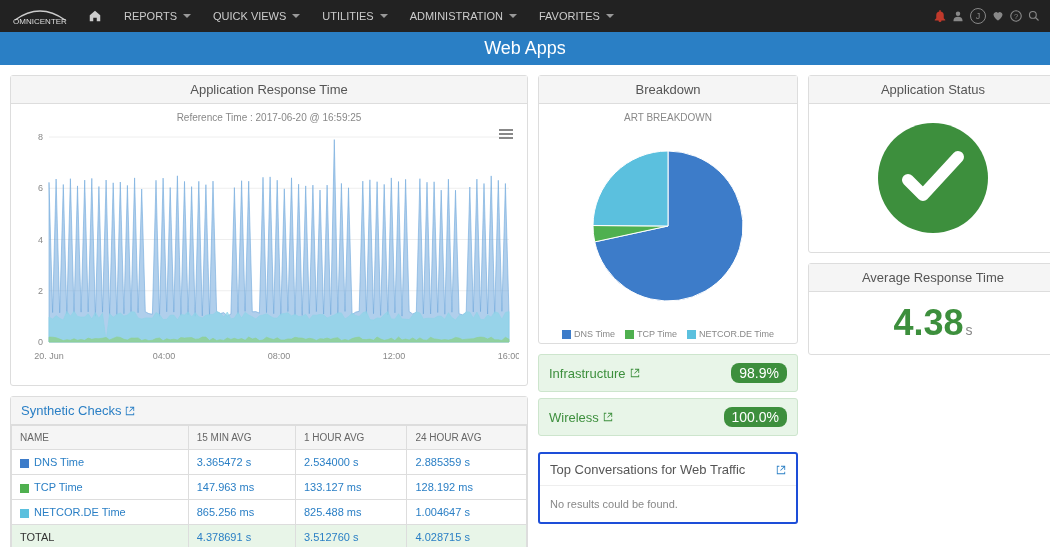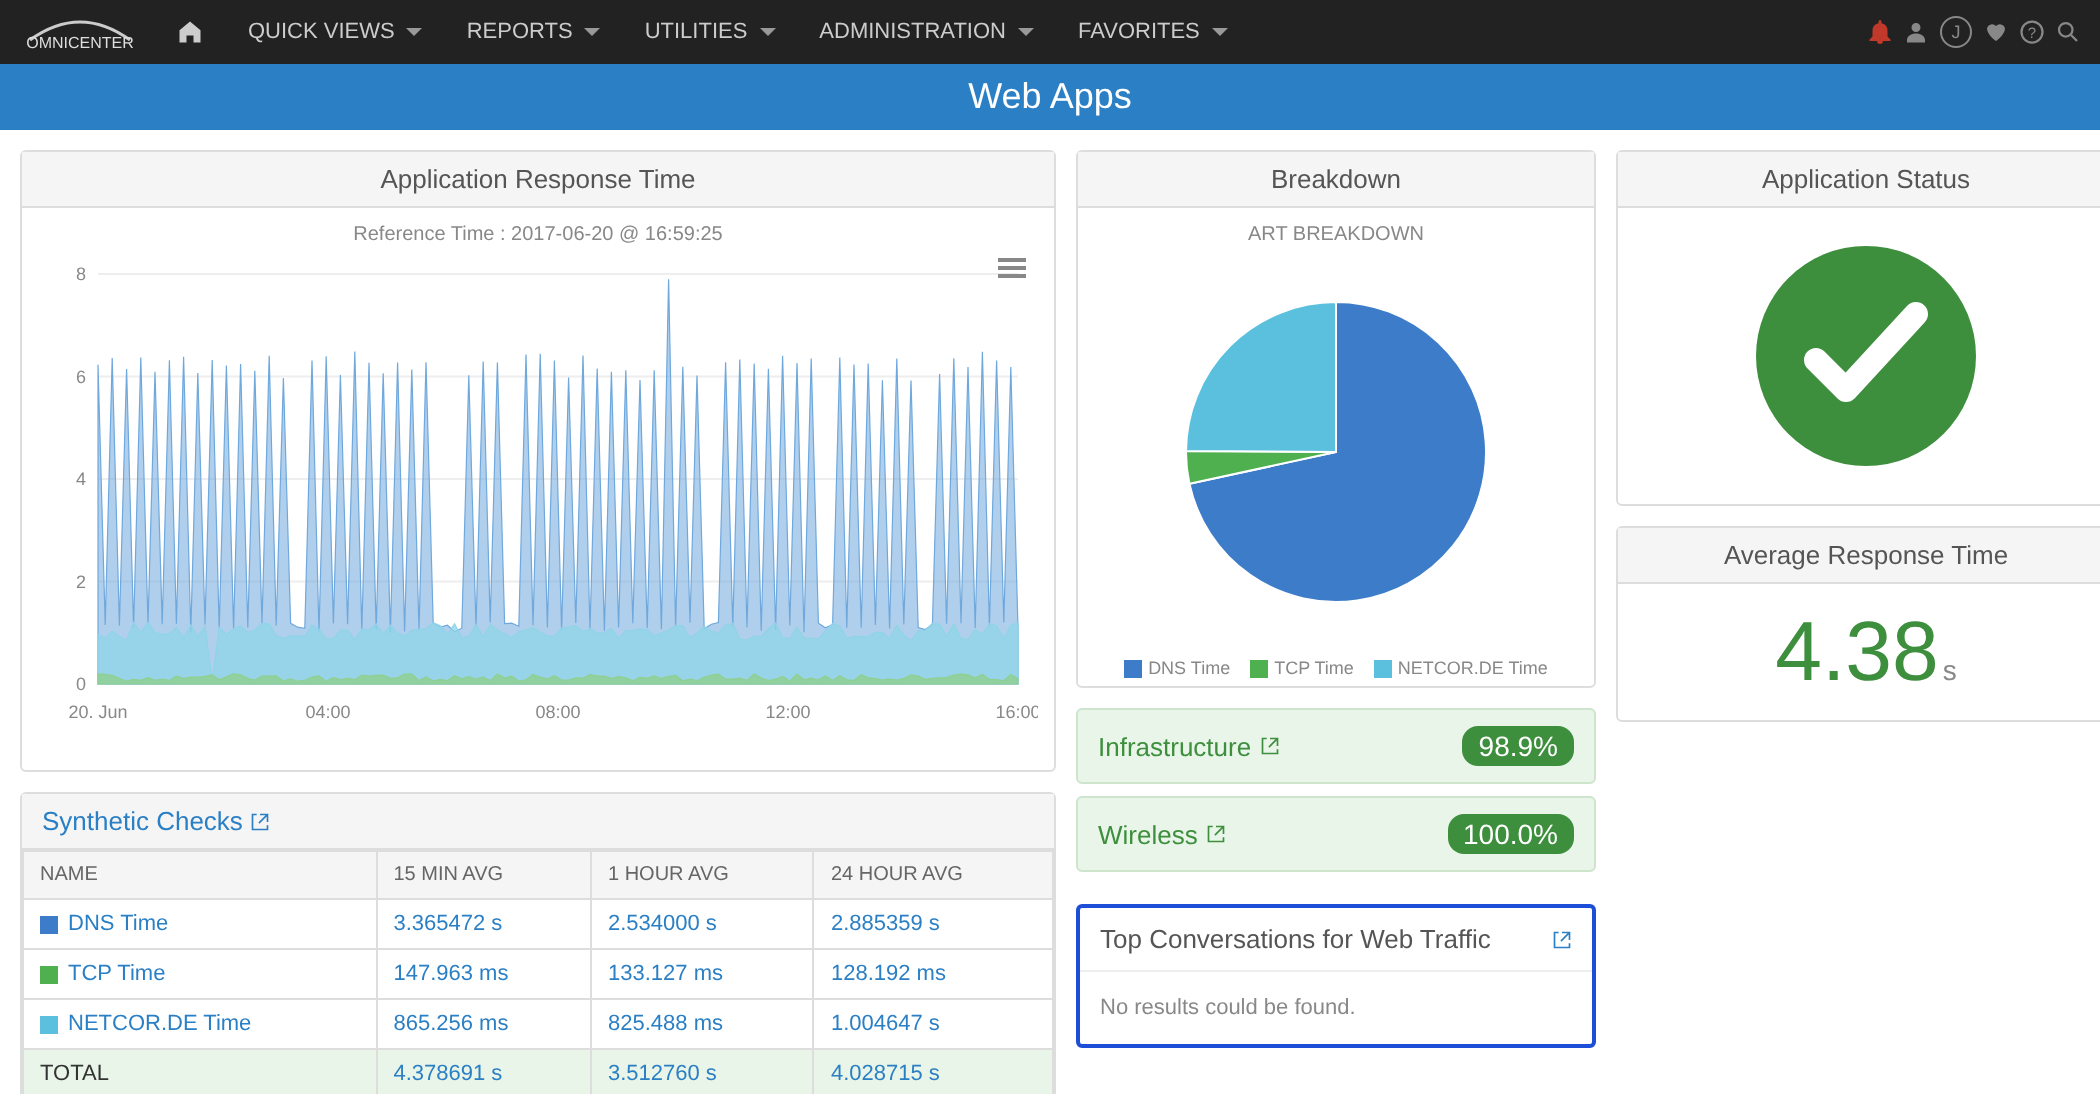"QUICK VIEWS" div.nav-item { order: before "REPORTS" -> after "REPORTS" }
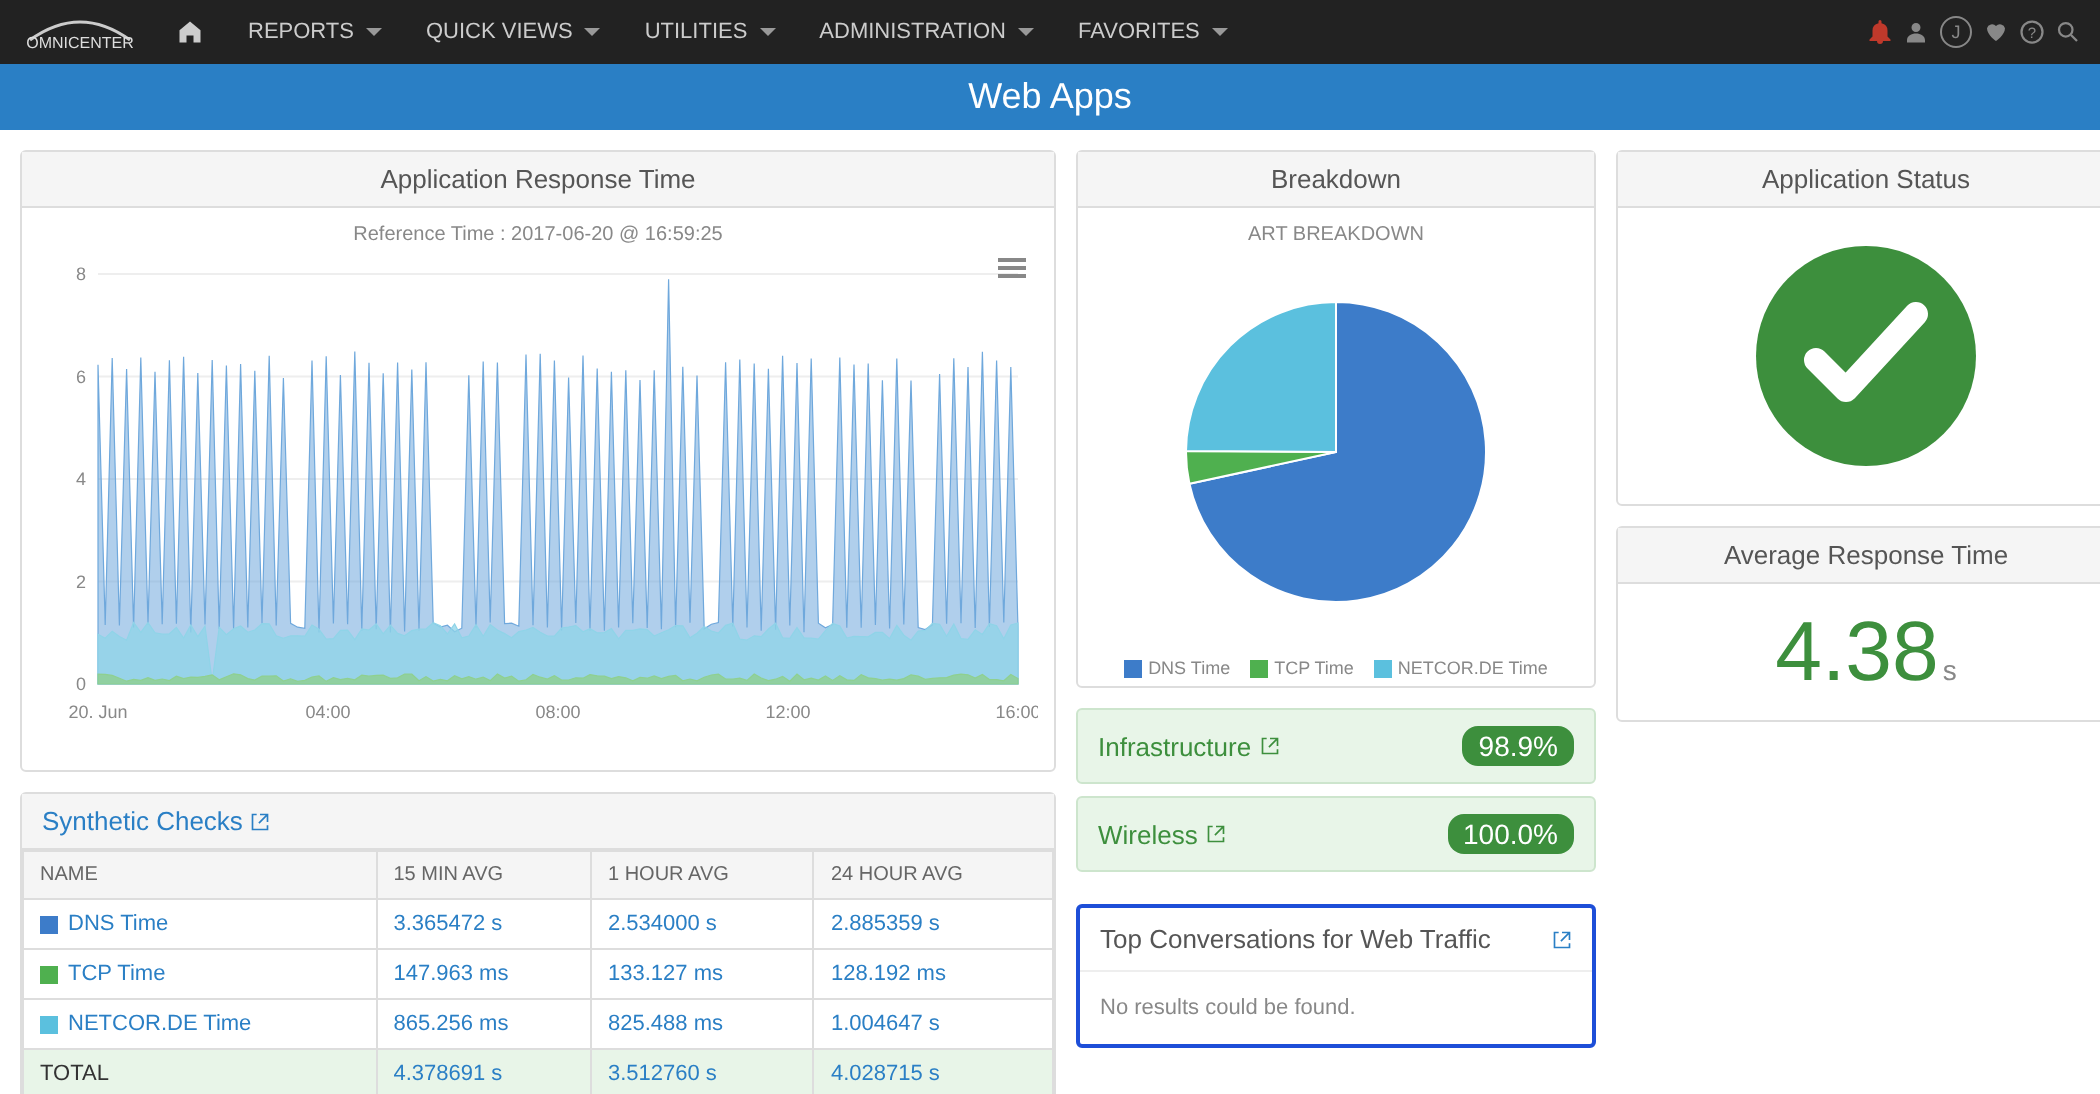"4.38" .avg-val .big { font-size: 42px -> 36px; font-weight: 400 -> 700 }
